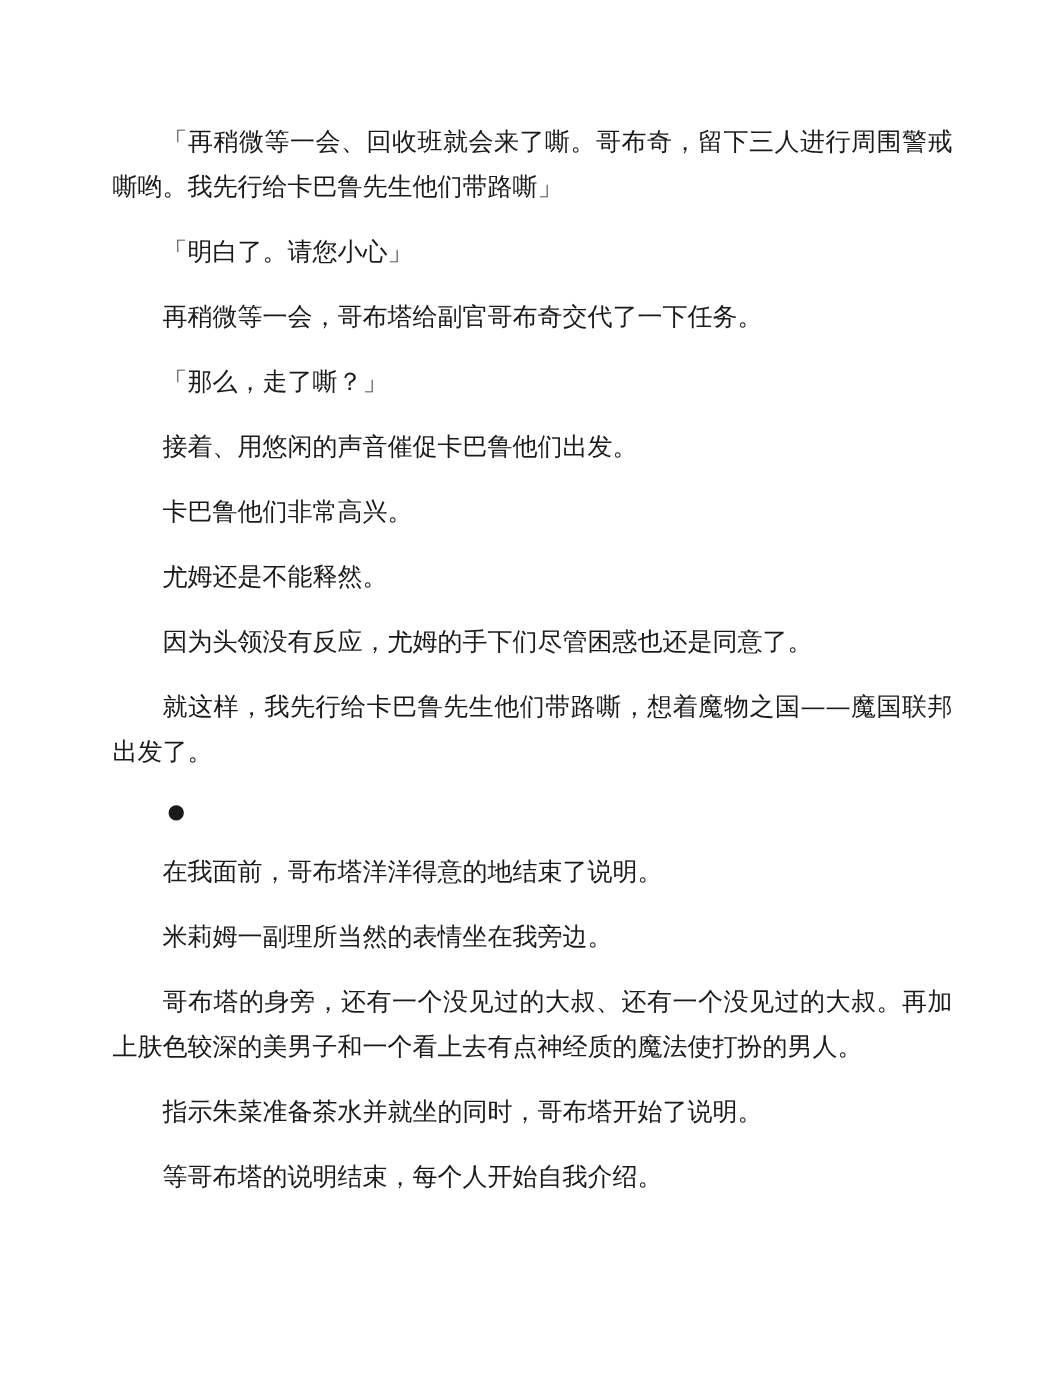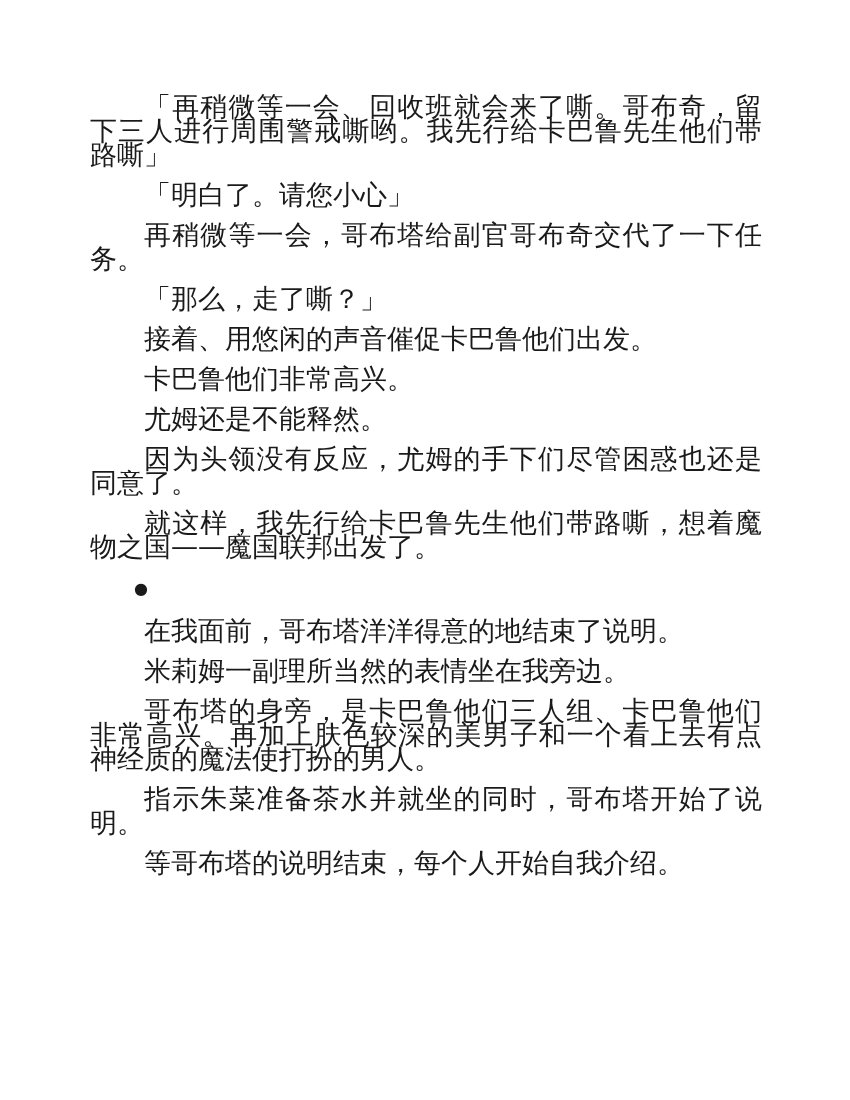"「再稍微等一会、回收班就会来了嘶。哥布奇，留下三人进行周围警戒嘶哟。我先行给卡巴" p.para { font-size: 27px -> 20px; line-height: 24px -> 36px }
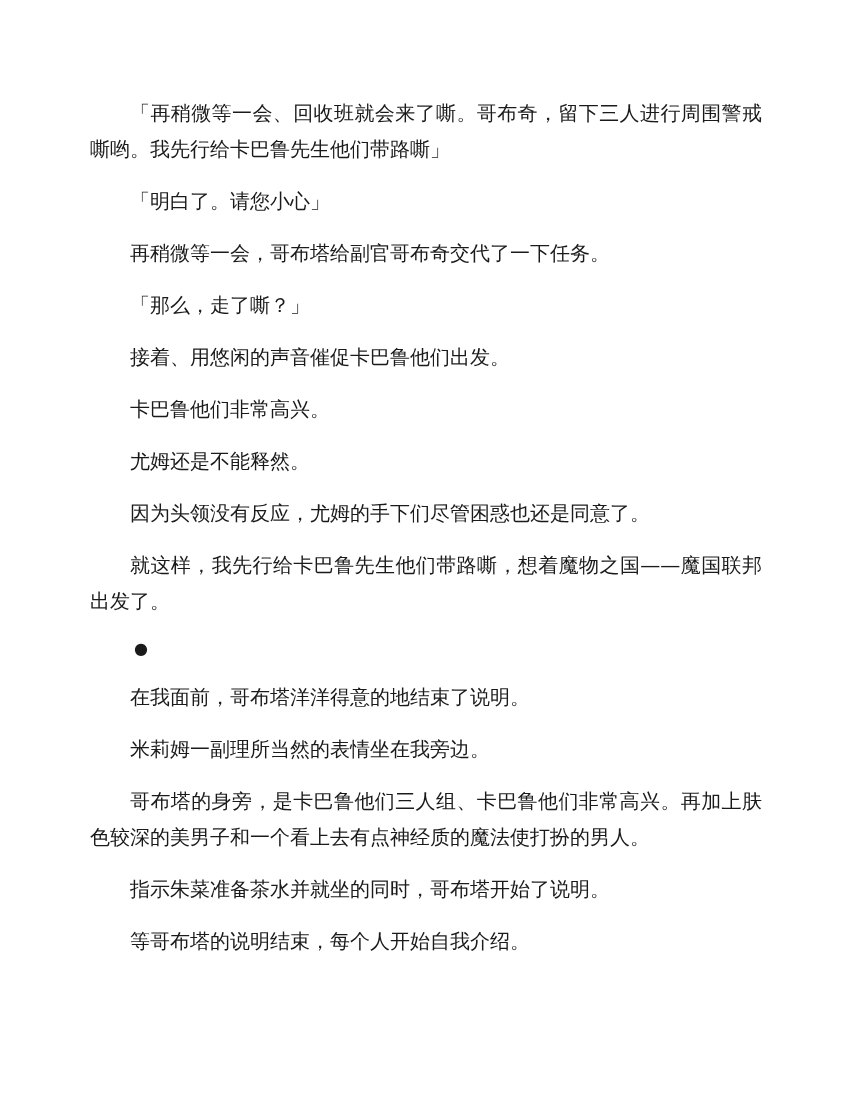"哥布塔的身旁，是卡巴鲁他们三人组、卡巴鲁他们非常高兴。再加上肤色较深的美男子和一" p.para { text: 是卡巴鲁他们三人组、卡巴鲁他们非常高兴 -> 还有一个没见过的大叔、还有一个没见过的大叔 }
